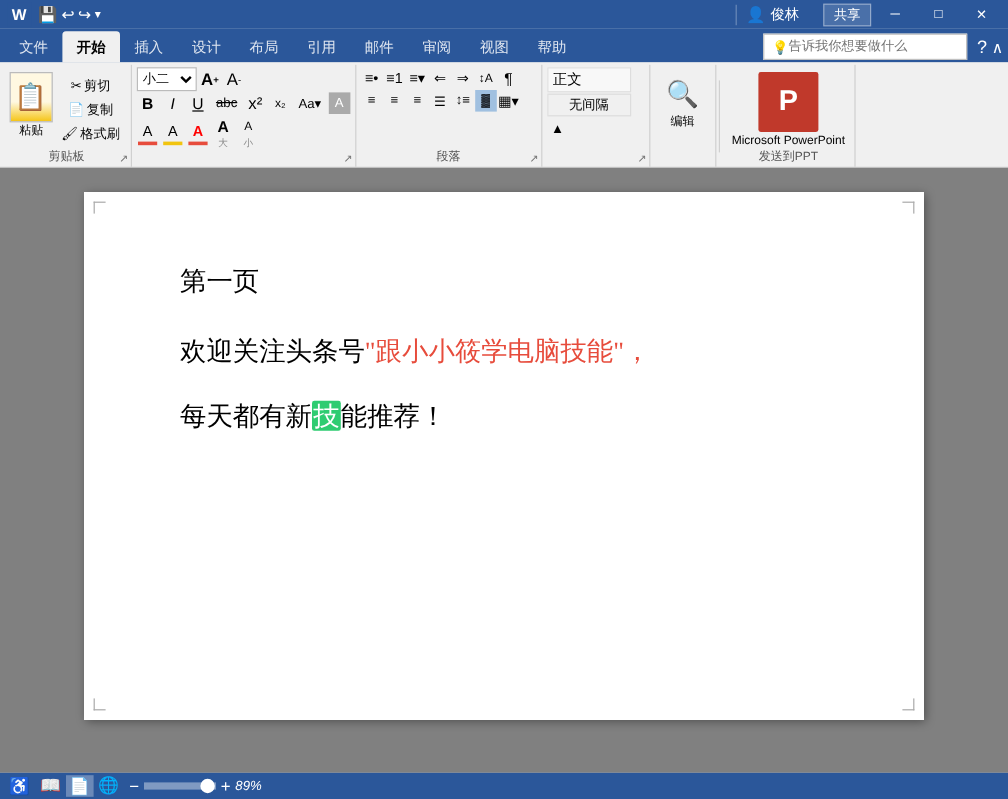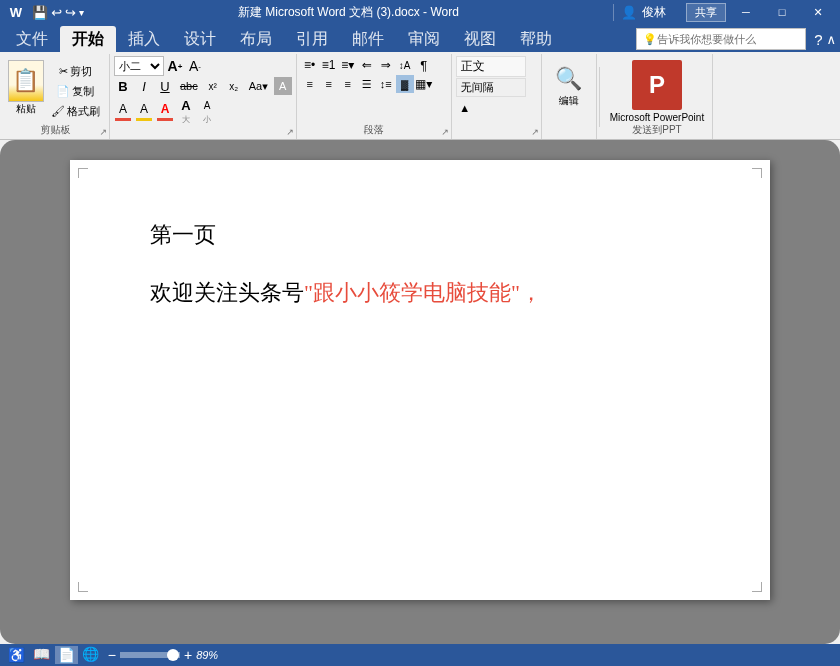"新建 Microsoft Word 文档 (3).docx" div { html: <div> <span>新建 Microsoft Word 文档 (3).docx - Word</span> </div> -> none }
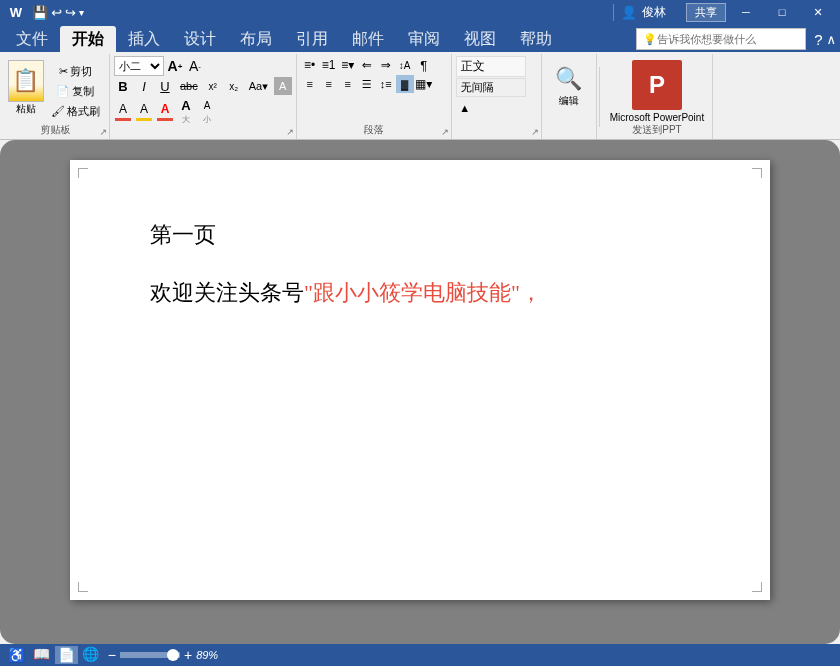"文件" .ribbon-tab { font-size: 16px -> 12px }
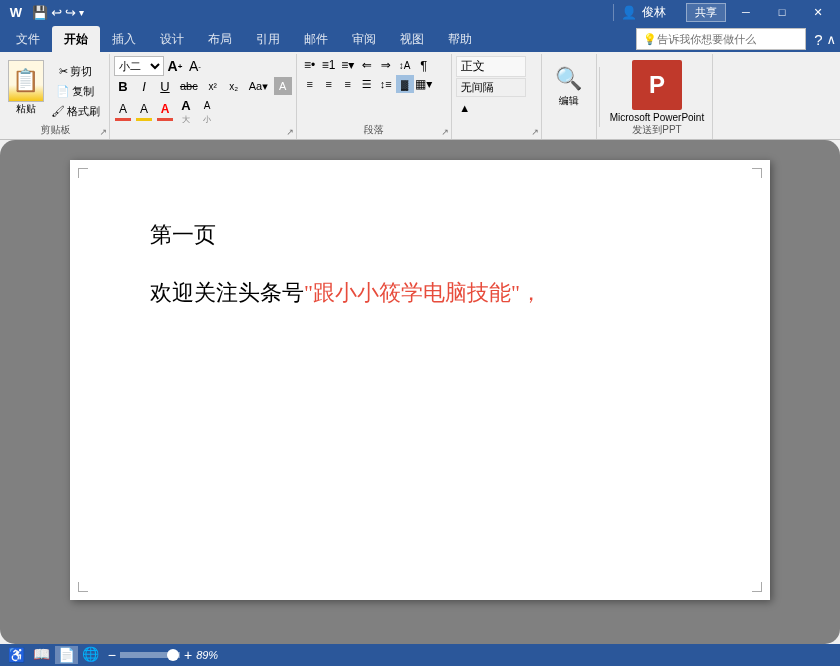"x²" button.format-btn { font-size: 10px -> 14px }
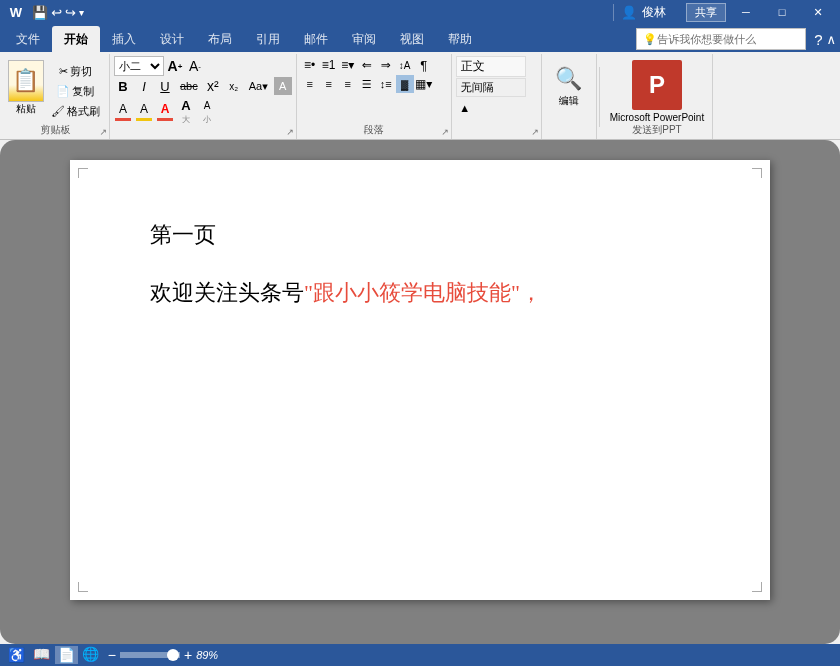"无间隔" div.style-item { text-align: none -> center }
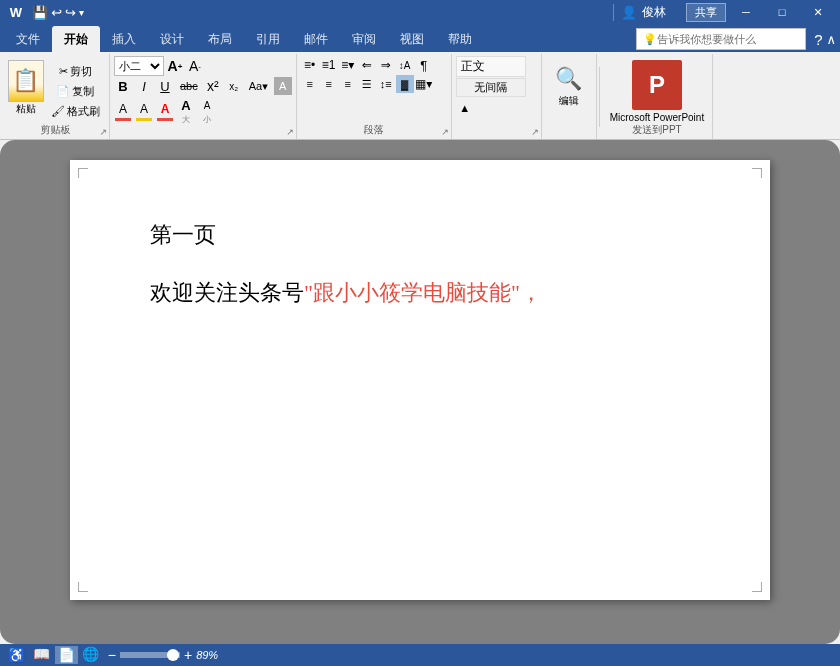"第一页" #document-area { border-radius: 15px -> none }
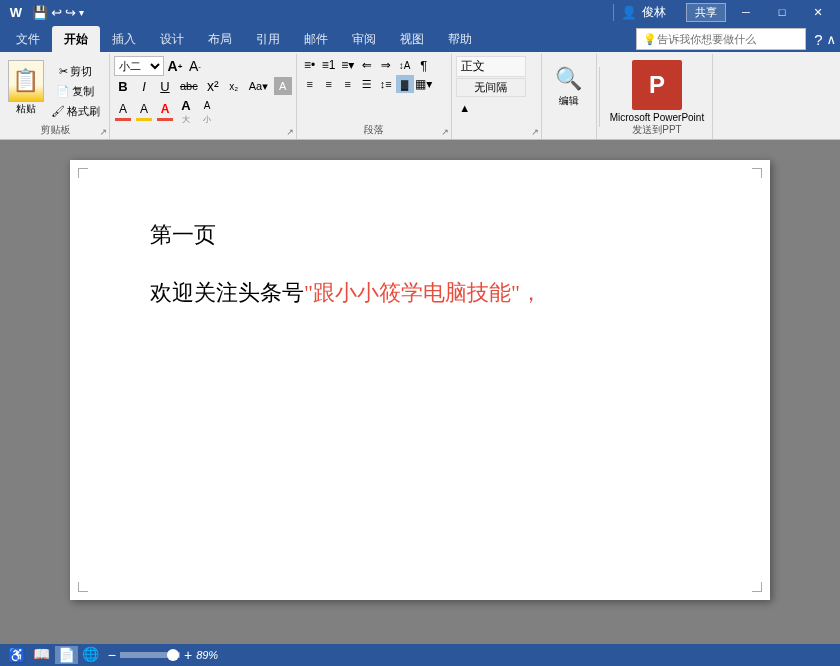"每天都有新技能推荐！" div.doc-line { html: none -> <div> <span>每天都有新</span><span>技</span><span>能推荐！</span> </div> }
